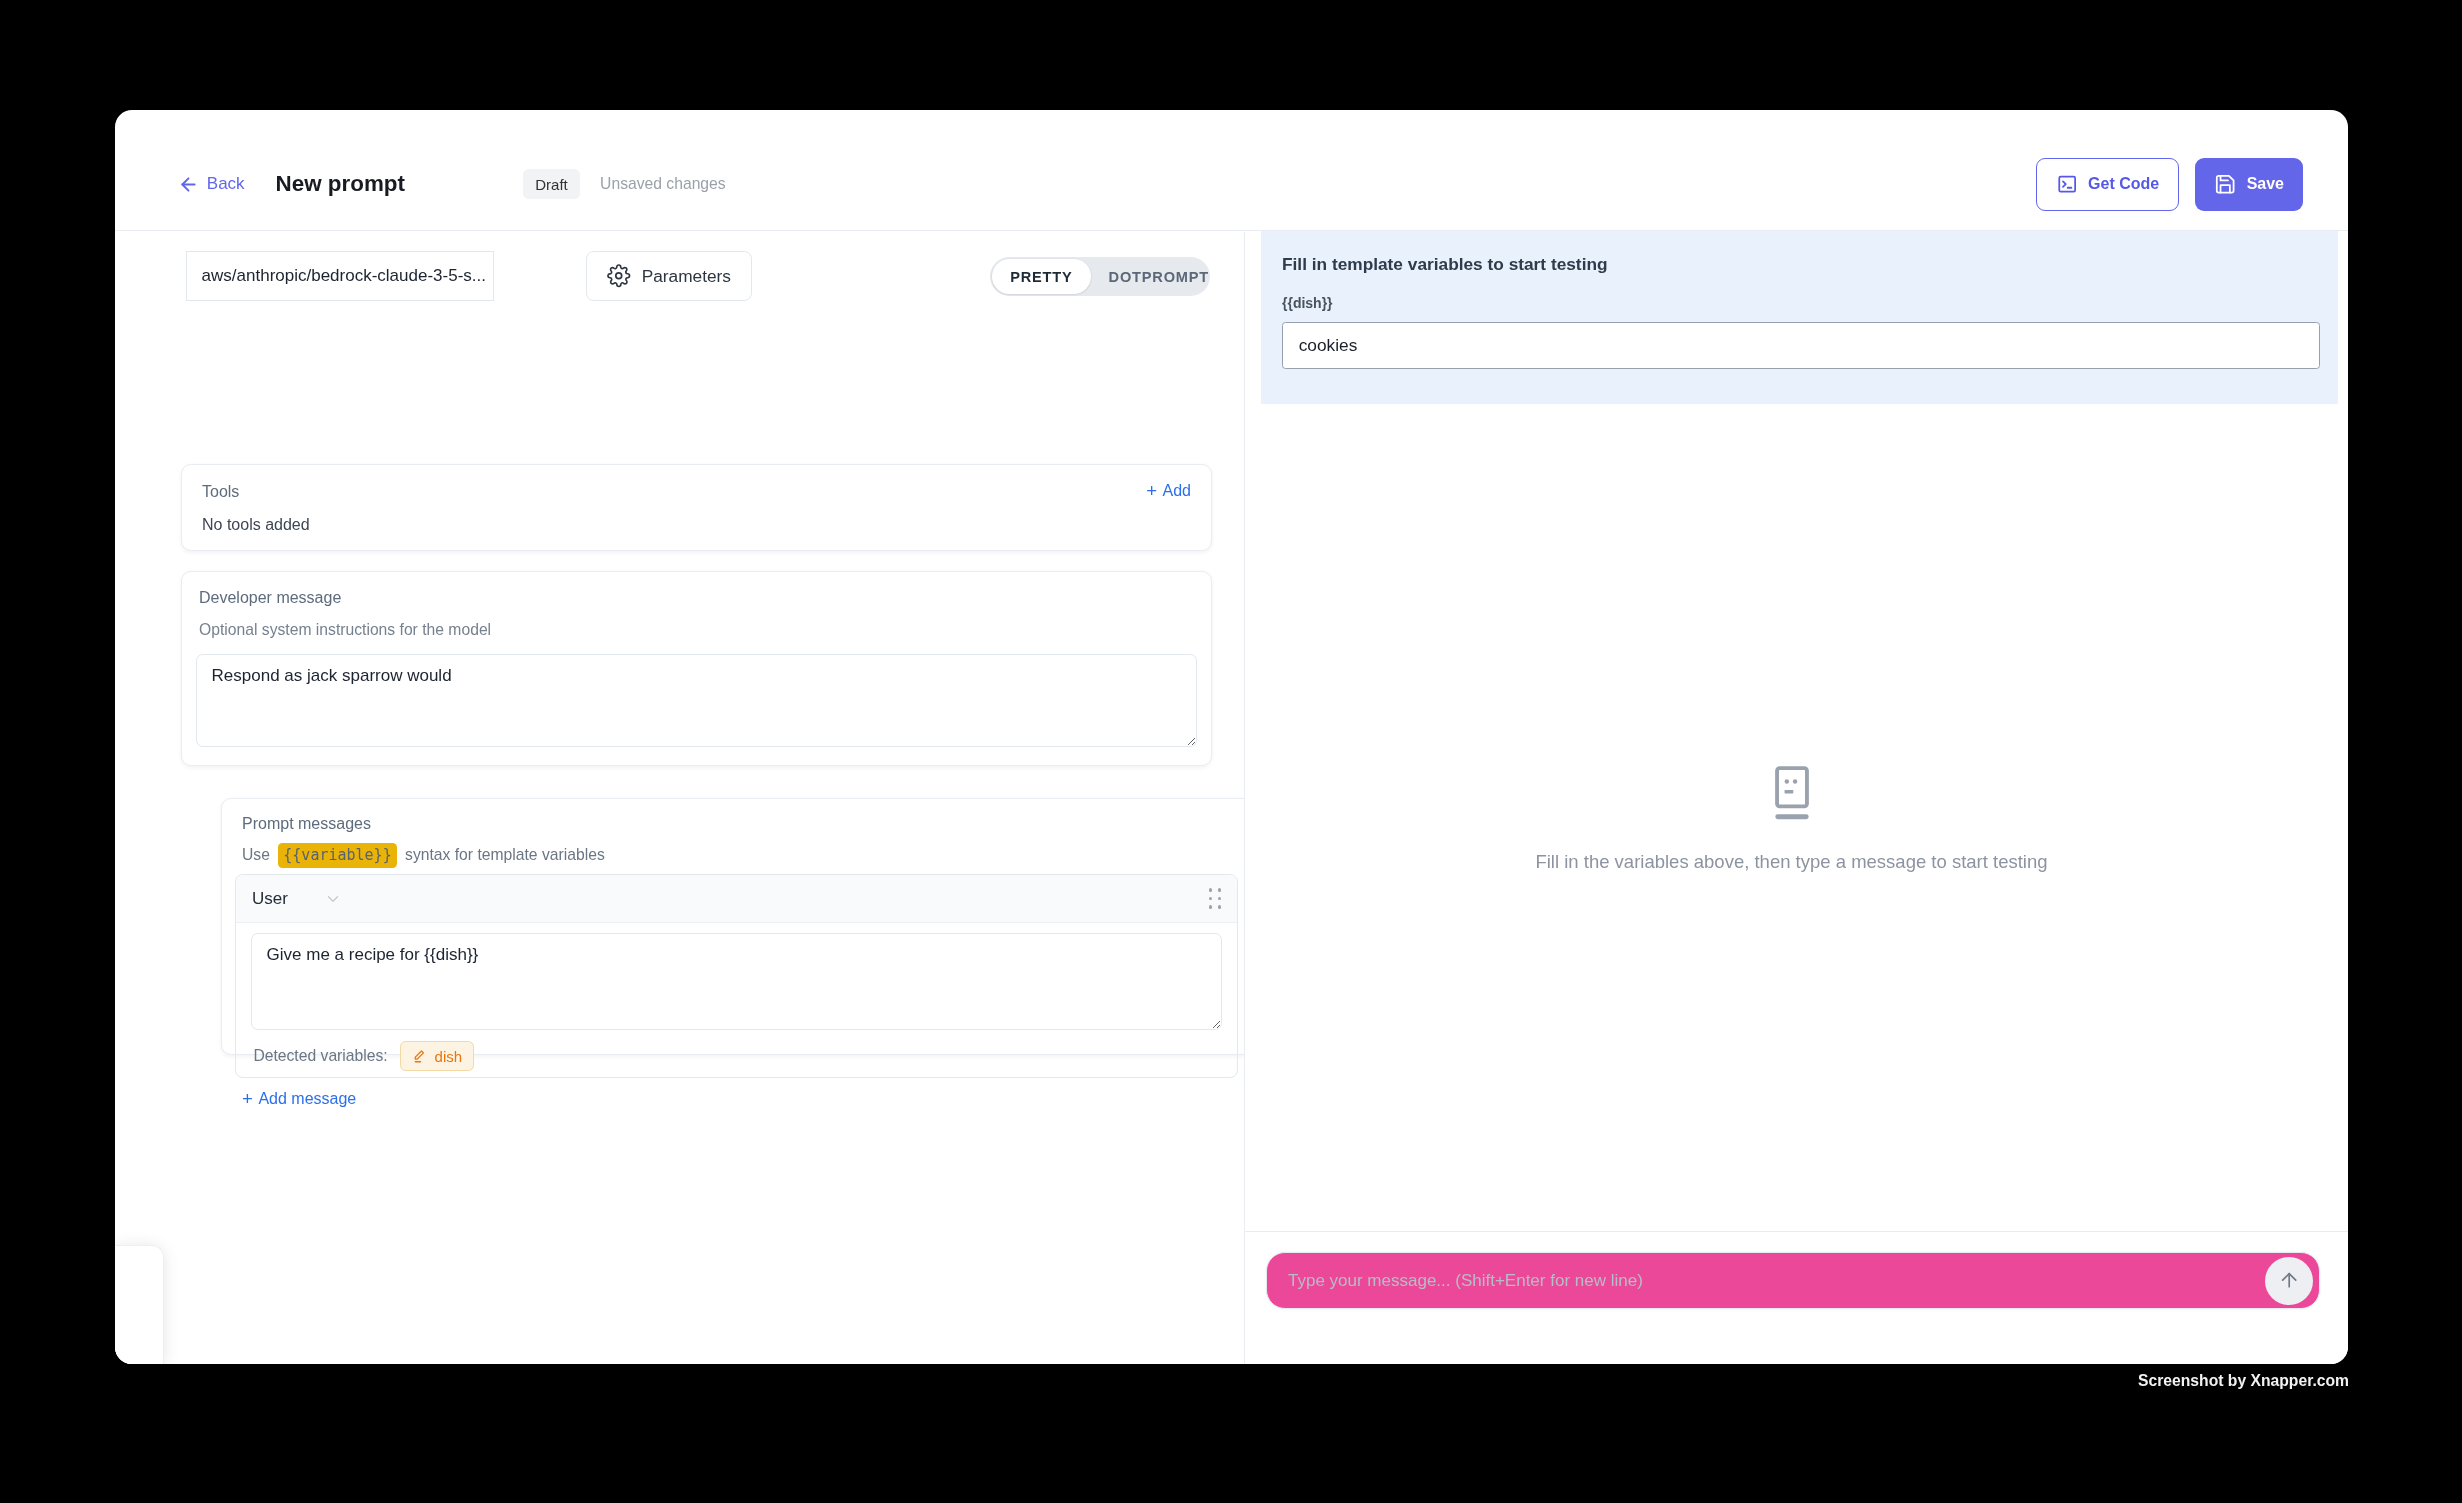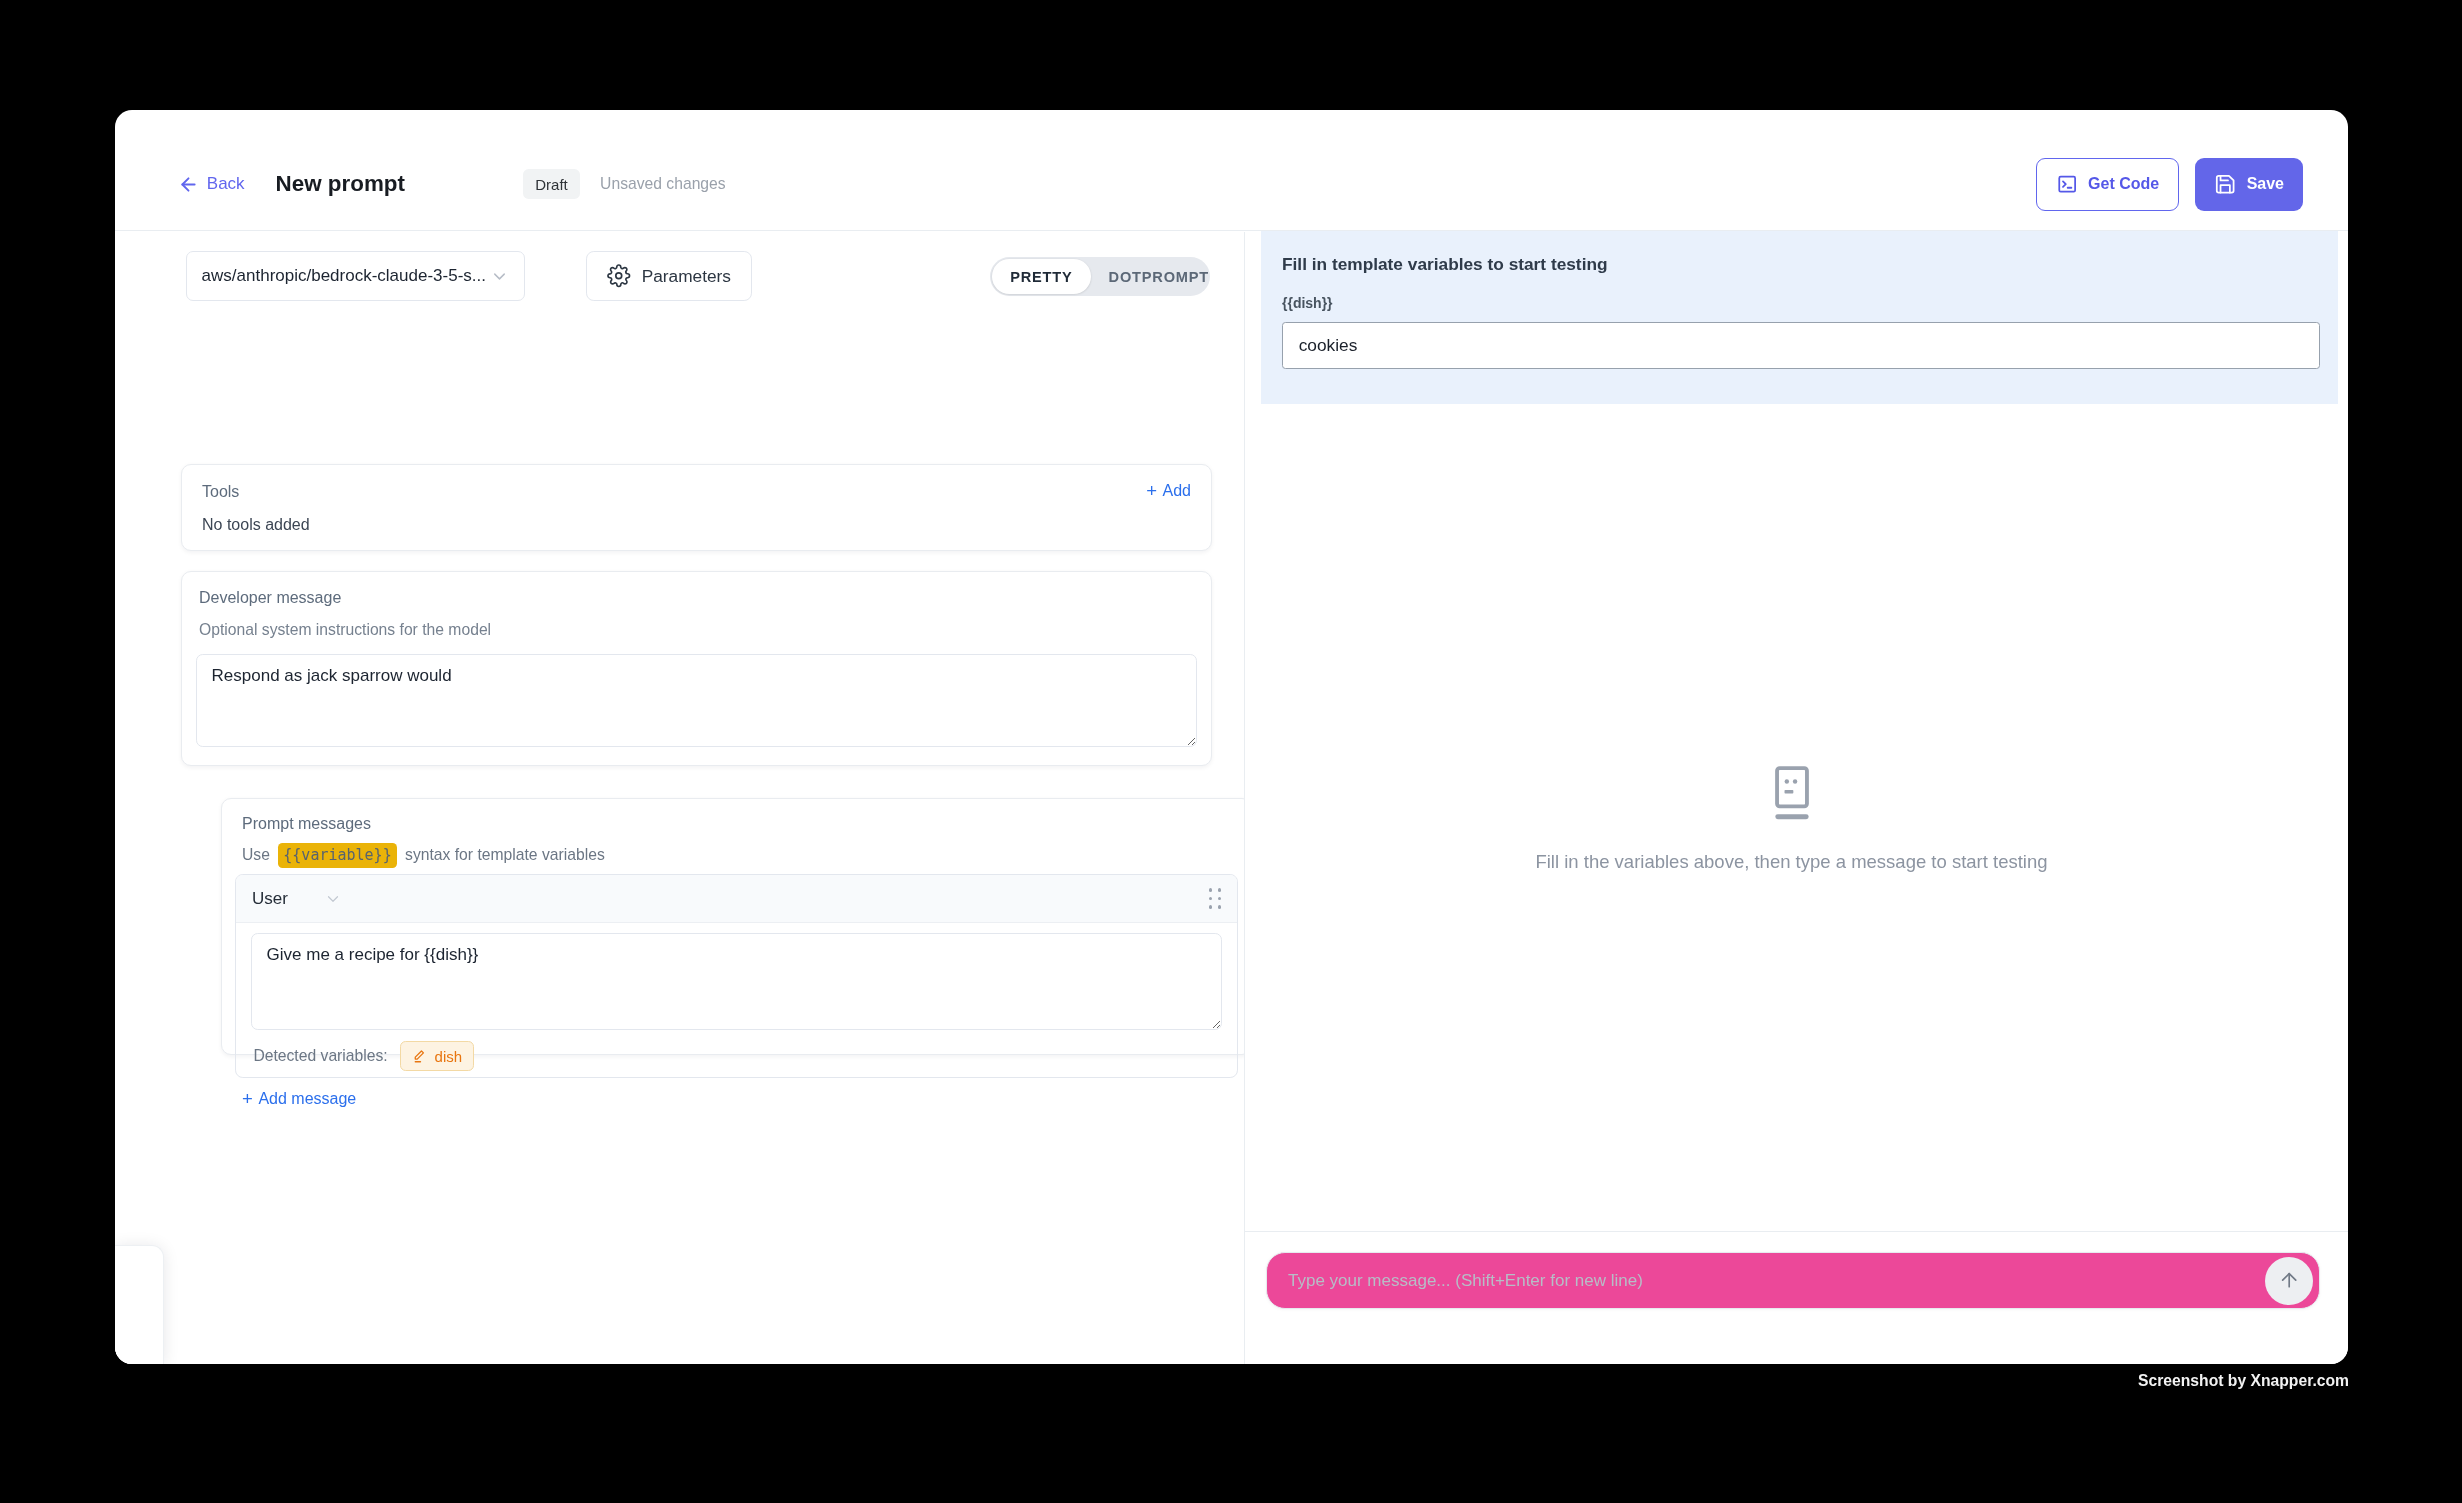"aws/anthropic/bedrock-claude-3-5-s..." .model-select { border-radius: 7px -> 0; width: 339px -> 308px }
